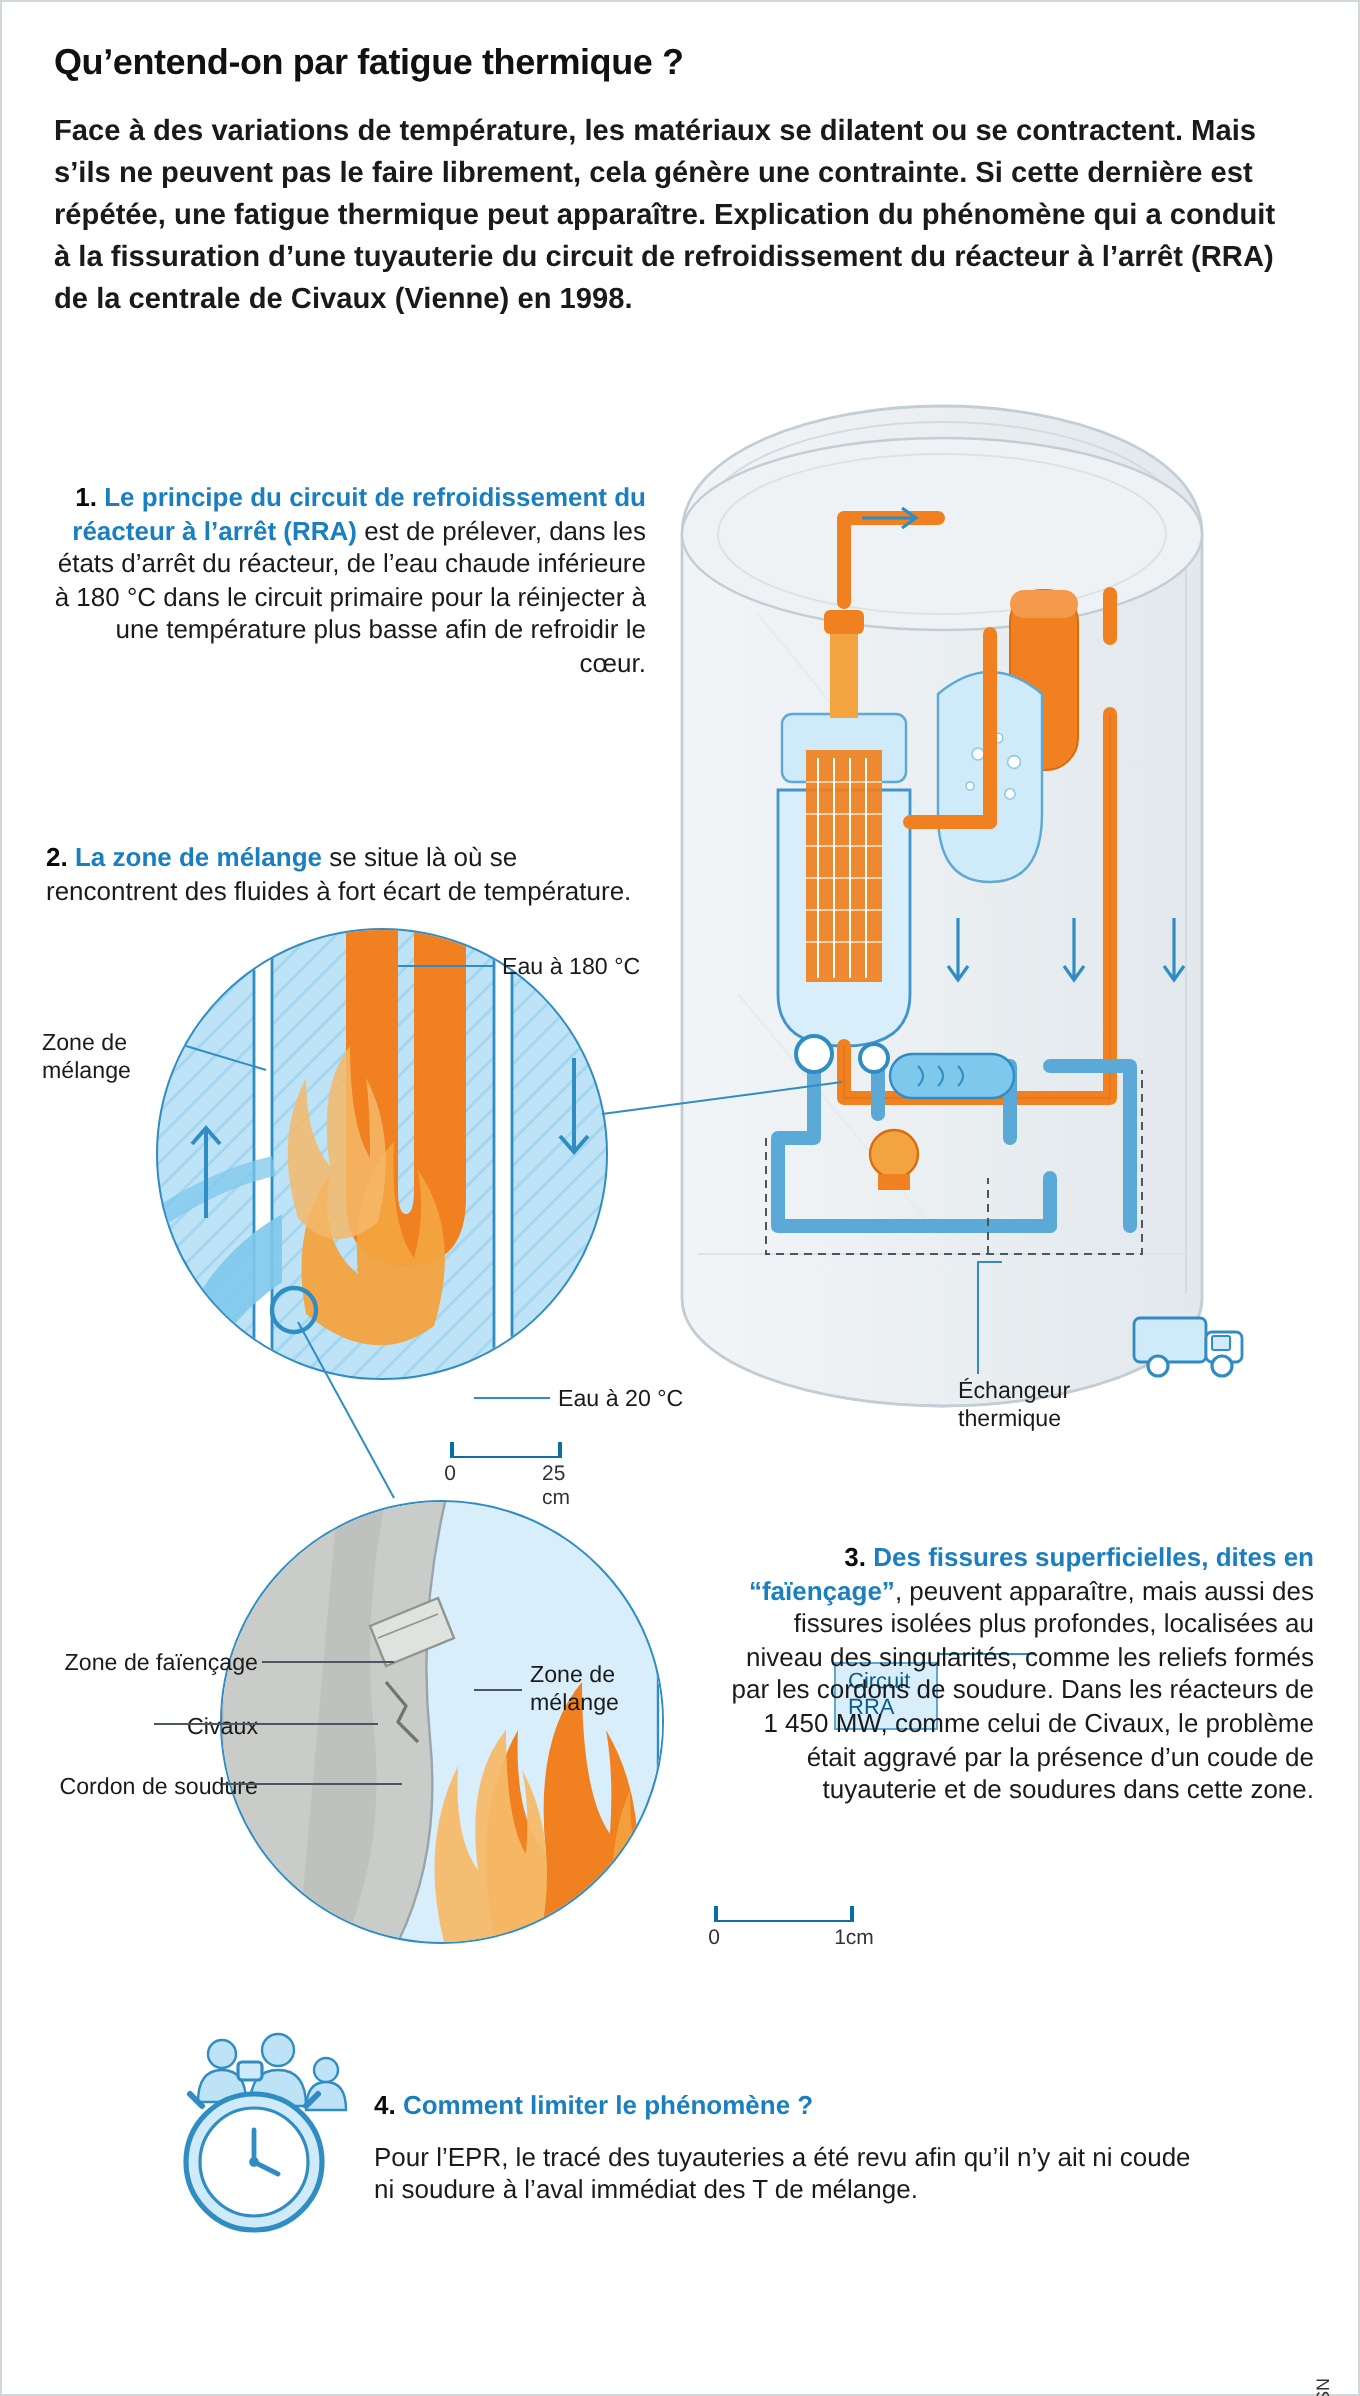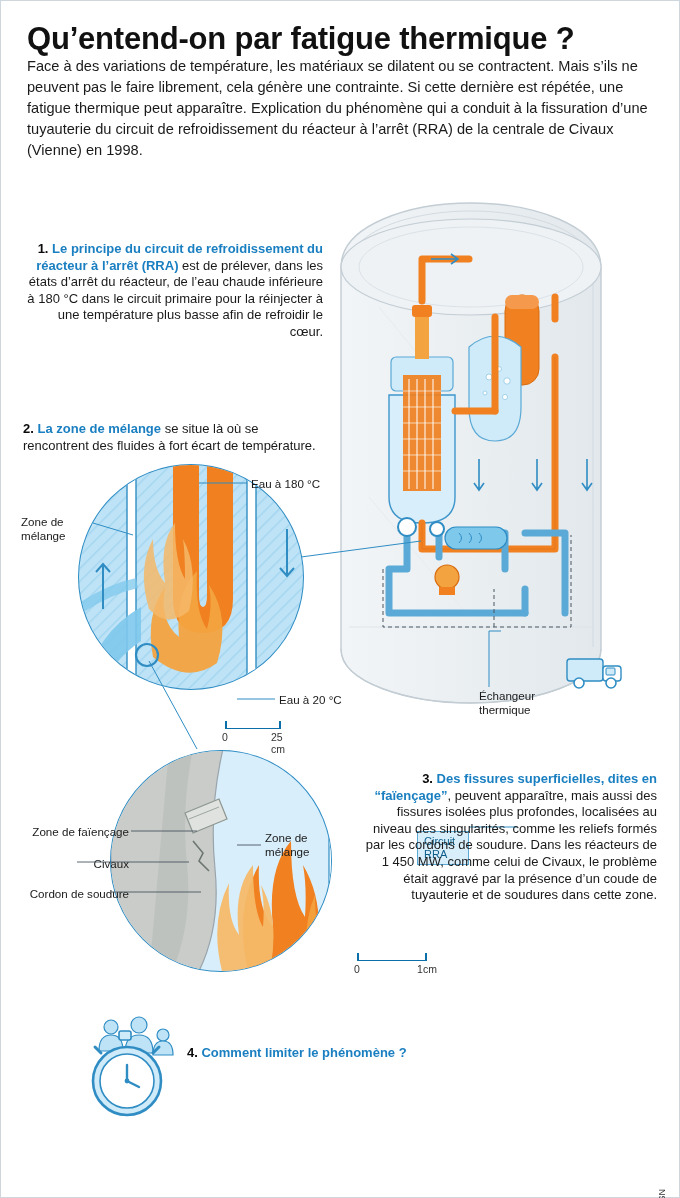"Qu’entend-on par fatigue thermique ?" .title { font-size: 31px -> 18px }
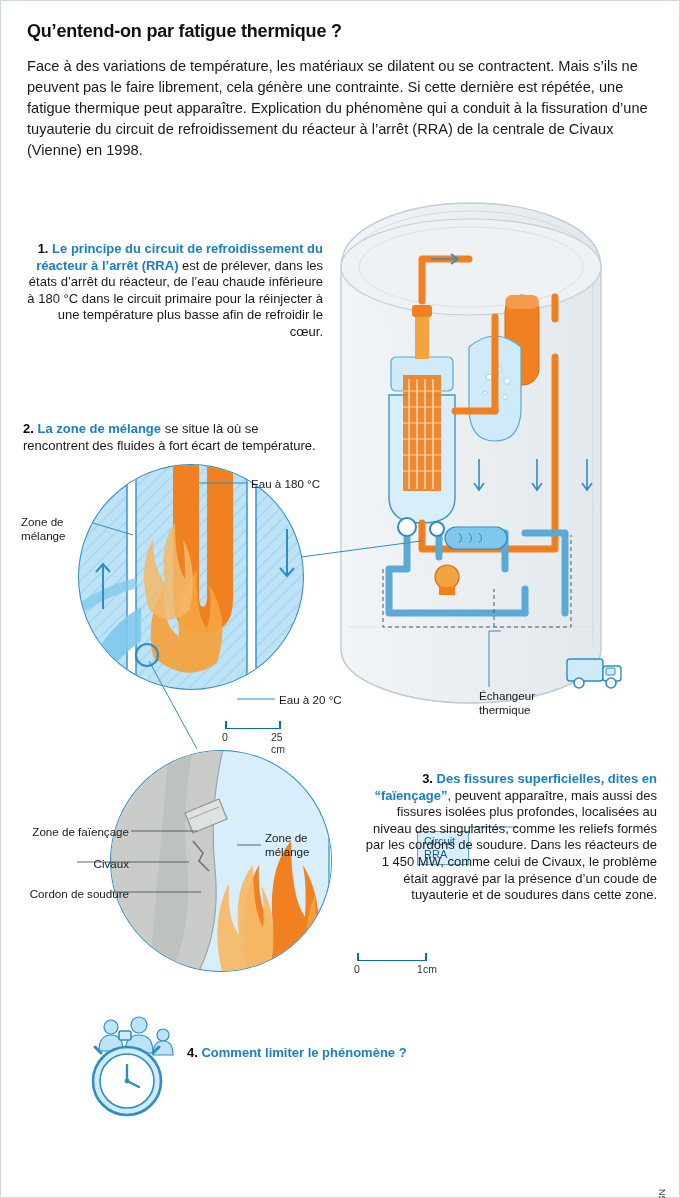"Face à des variations de" .standfirst { font-weight: none -> bold }
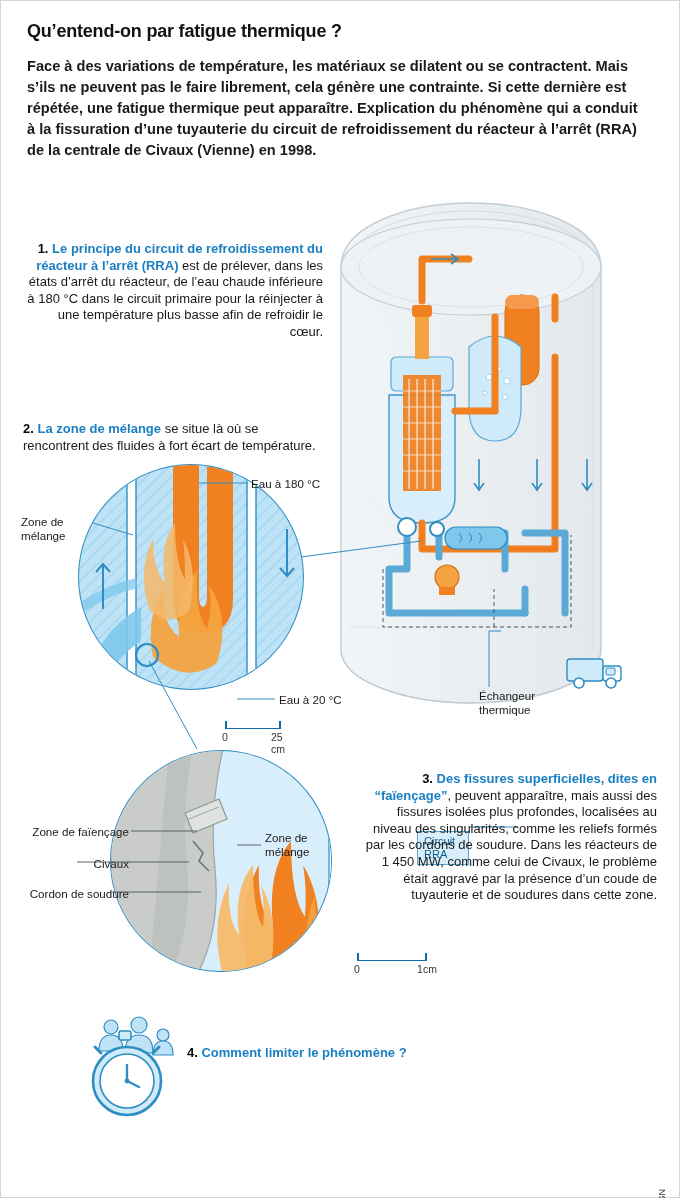"Pour l’EPR, le tracé des" div { html: none -> <div>Pour l’EPR, le tracé des tuyauteries a été revu afin qu’il n’y ait ni coude ni soudure à l’aval immédiat des T de mélange.</div> }
